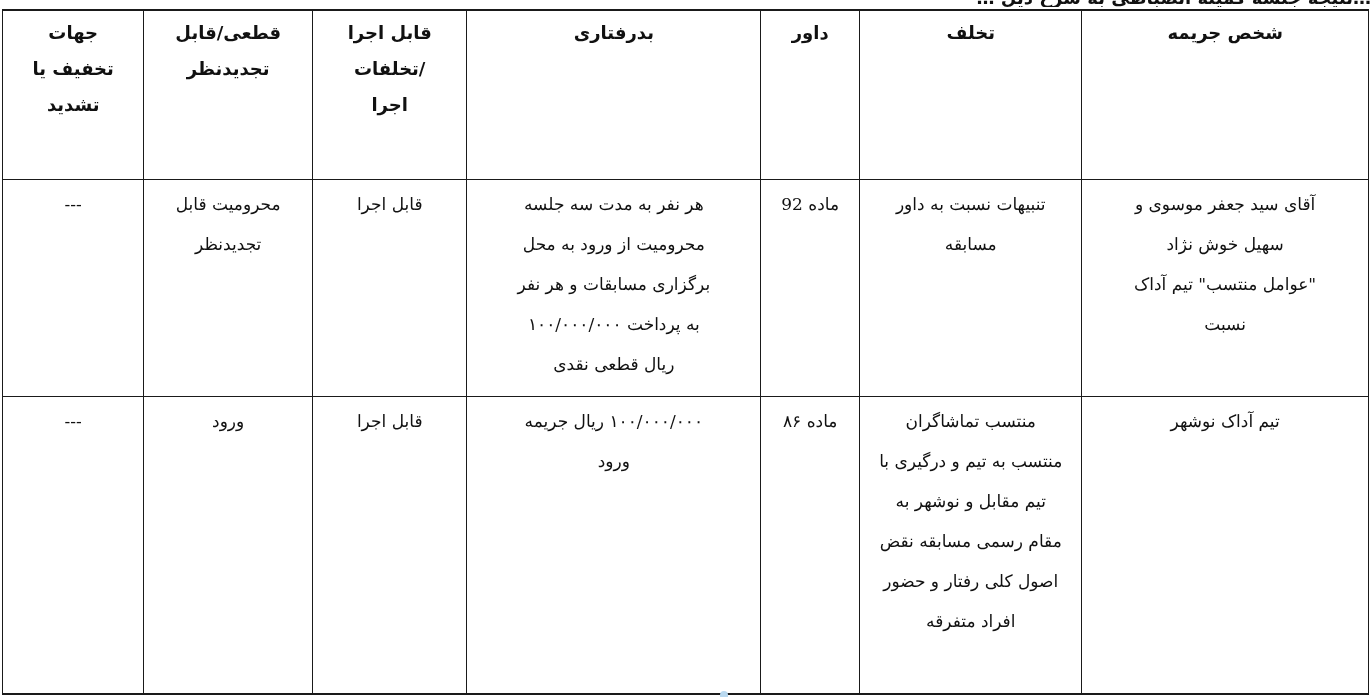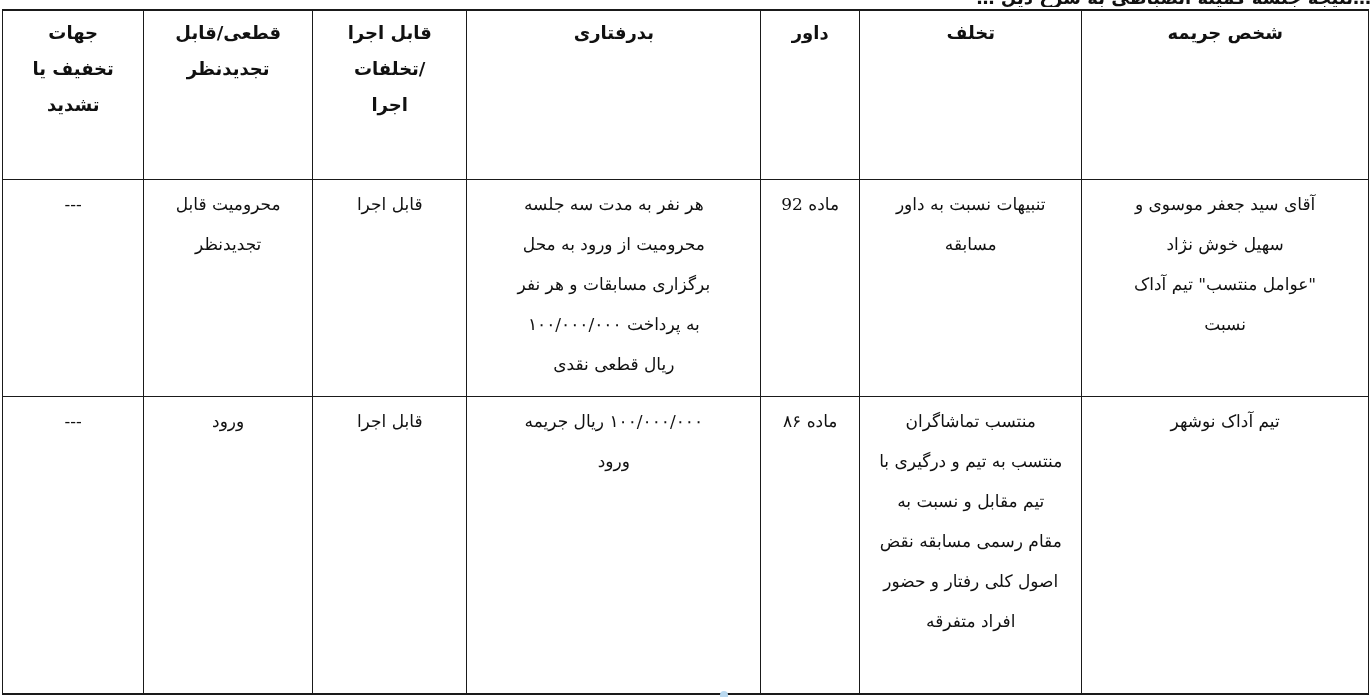"تیم مقابل و نسبت به" span.line { text: نسبت -> نوشهر }
